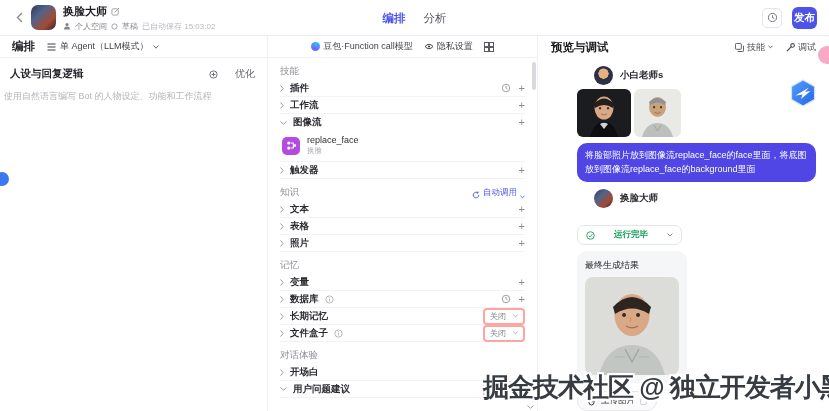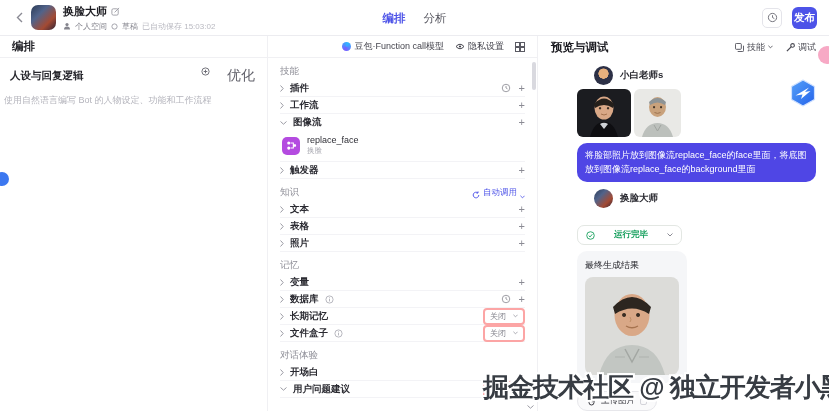"单 Agent（LLM模式）" span.agent-chip { html: none -> <span> <span> <svg> <path></path> </svg> </span> <span>单 Agent（LLM模式）</span> <svg> <polyline></polyline> </svg> </span> }
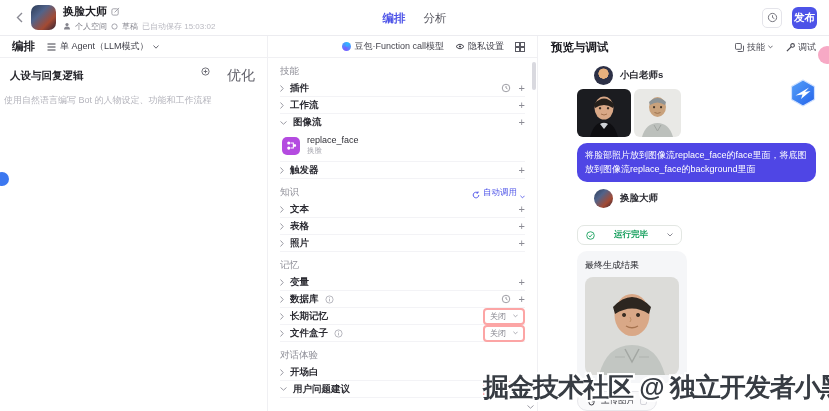"豆包·Function call模型" .col2 .col-head { justify-content: flex-end -> center }
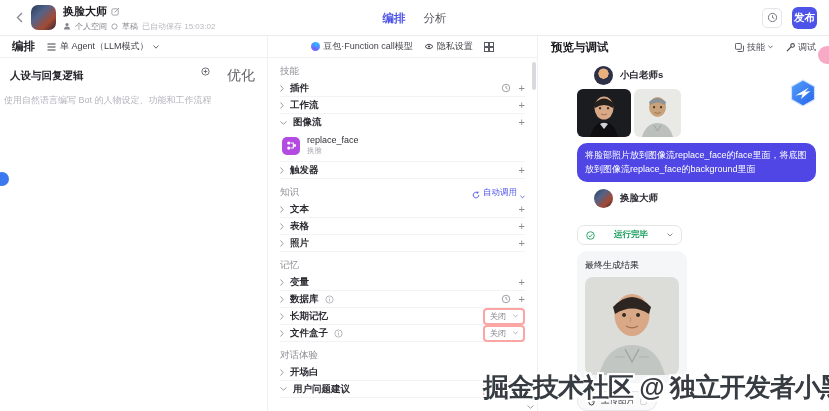"优化" .optimize { align-items: none -> center; font-size: 14px -> 10px }
